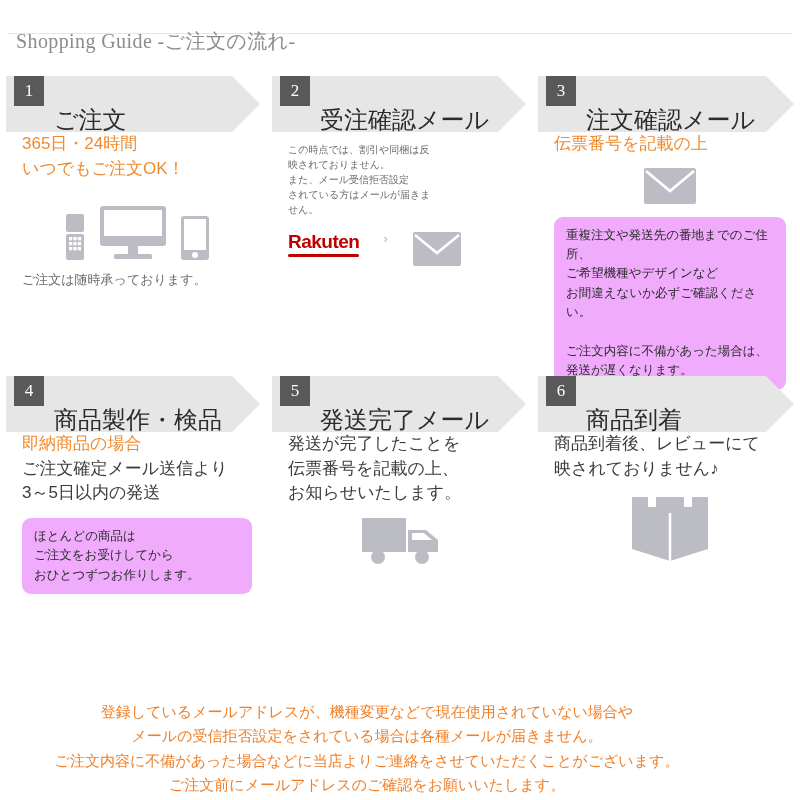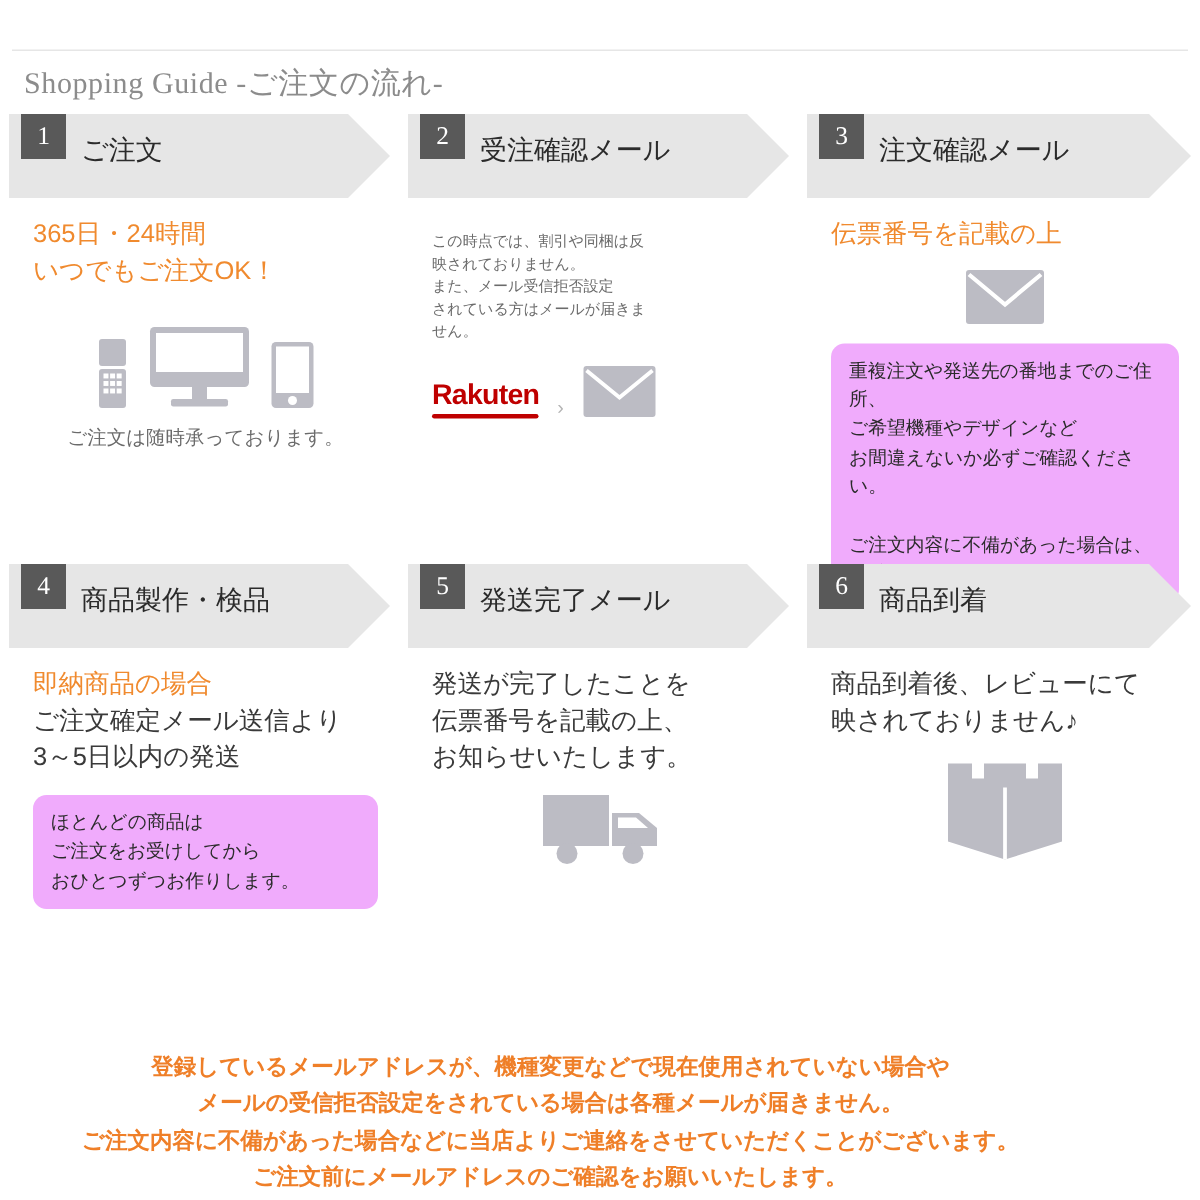"Shopping Guide -ご注文の流れ-" .guide-title { top: 42px -> 28px }
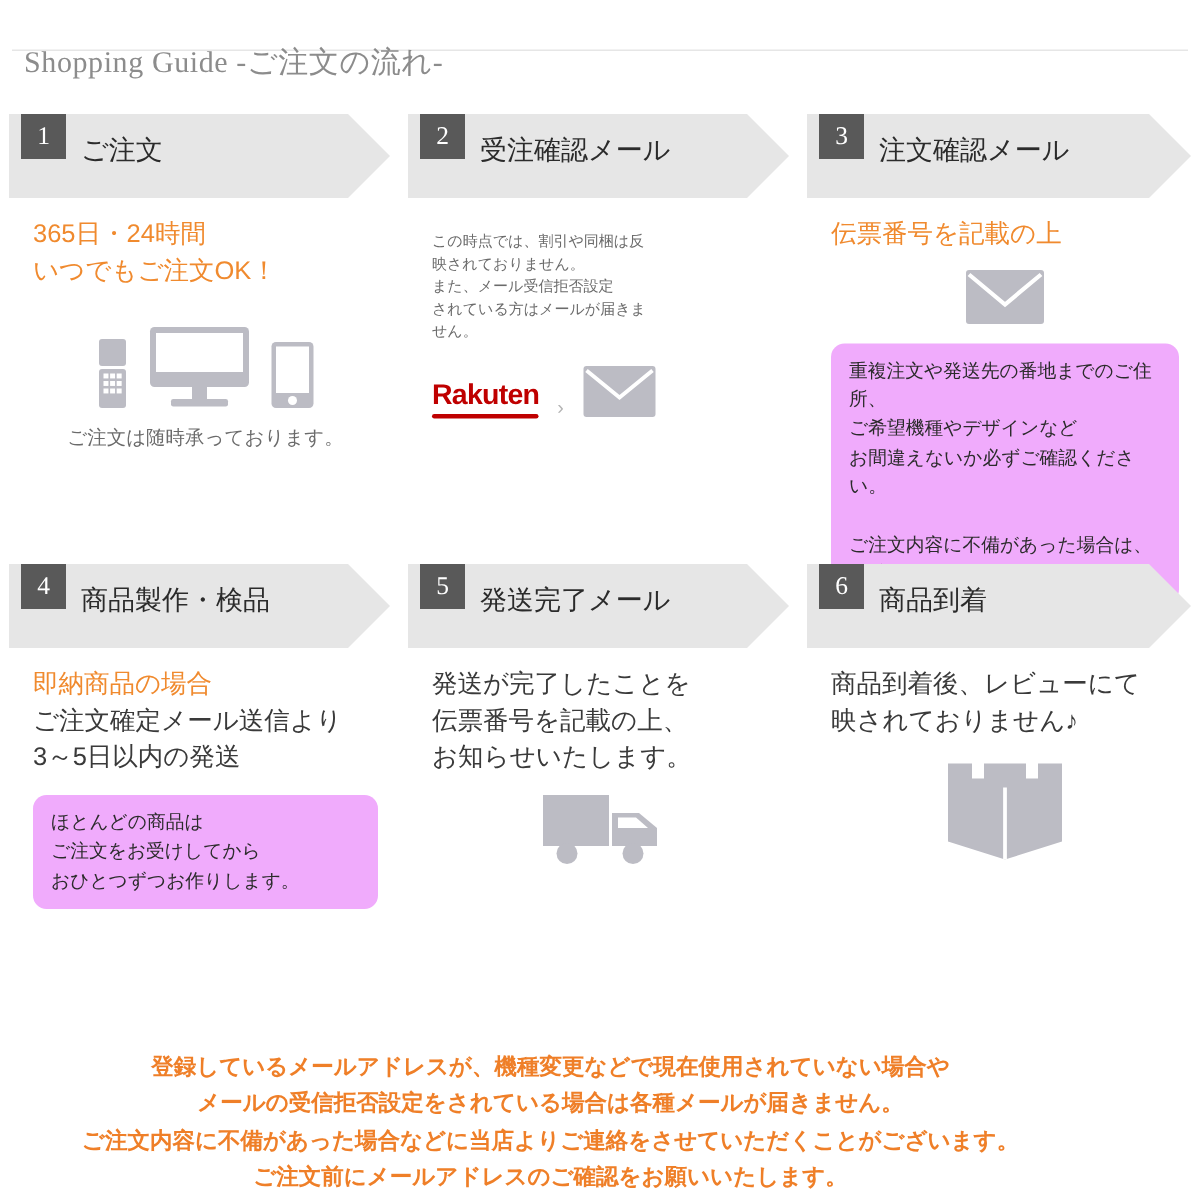"ご注文" .banner-title { font-size: 18px -> 24px; top: 12px -> 28px }
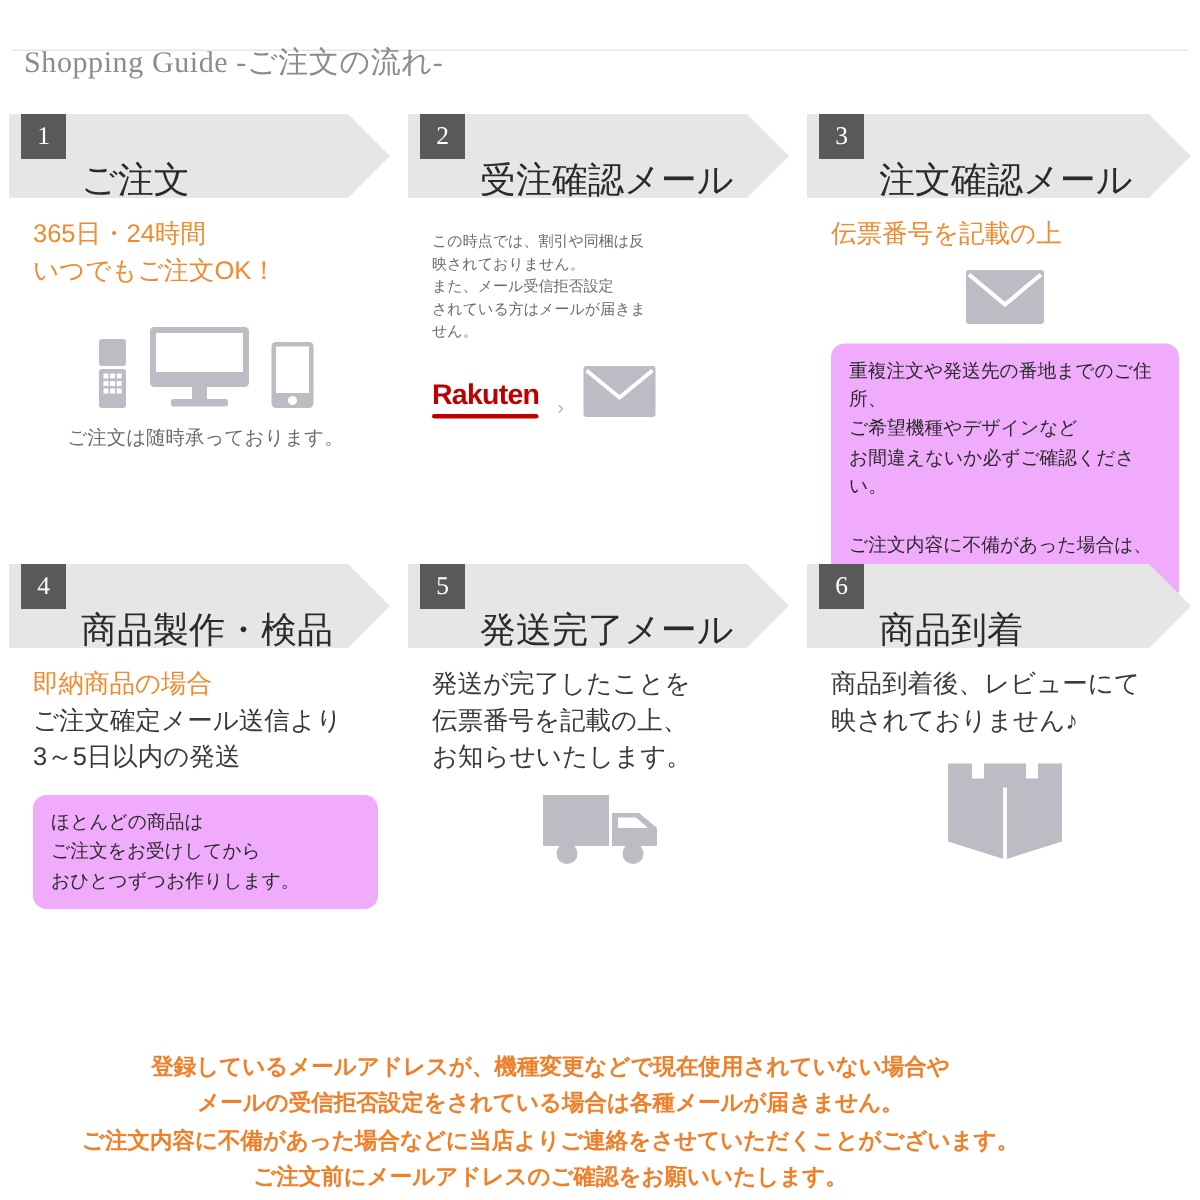"365日・24時間" .body { padding: 12px 14px 0 22px -> 0 14px 0 22px }
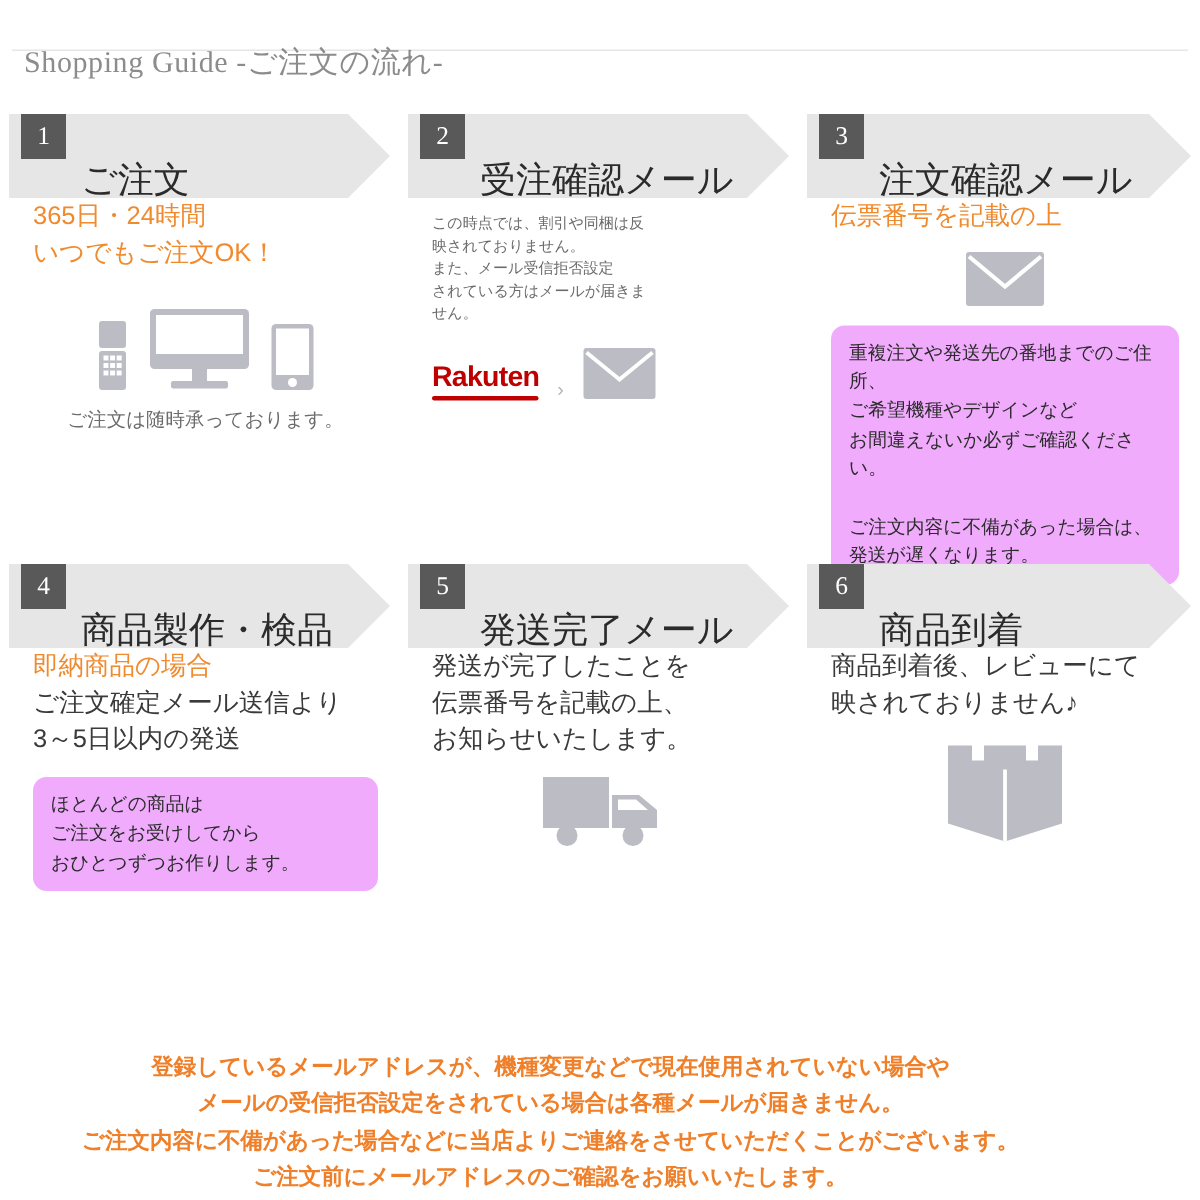"Rakuten" .icon-row-rakuten { align-items: flex-end -> flex-start; gap: 12px -> 24px }
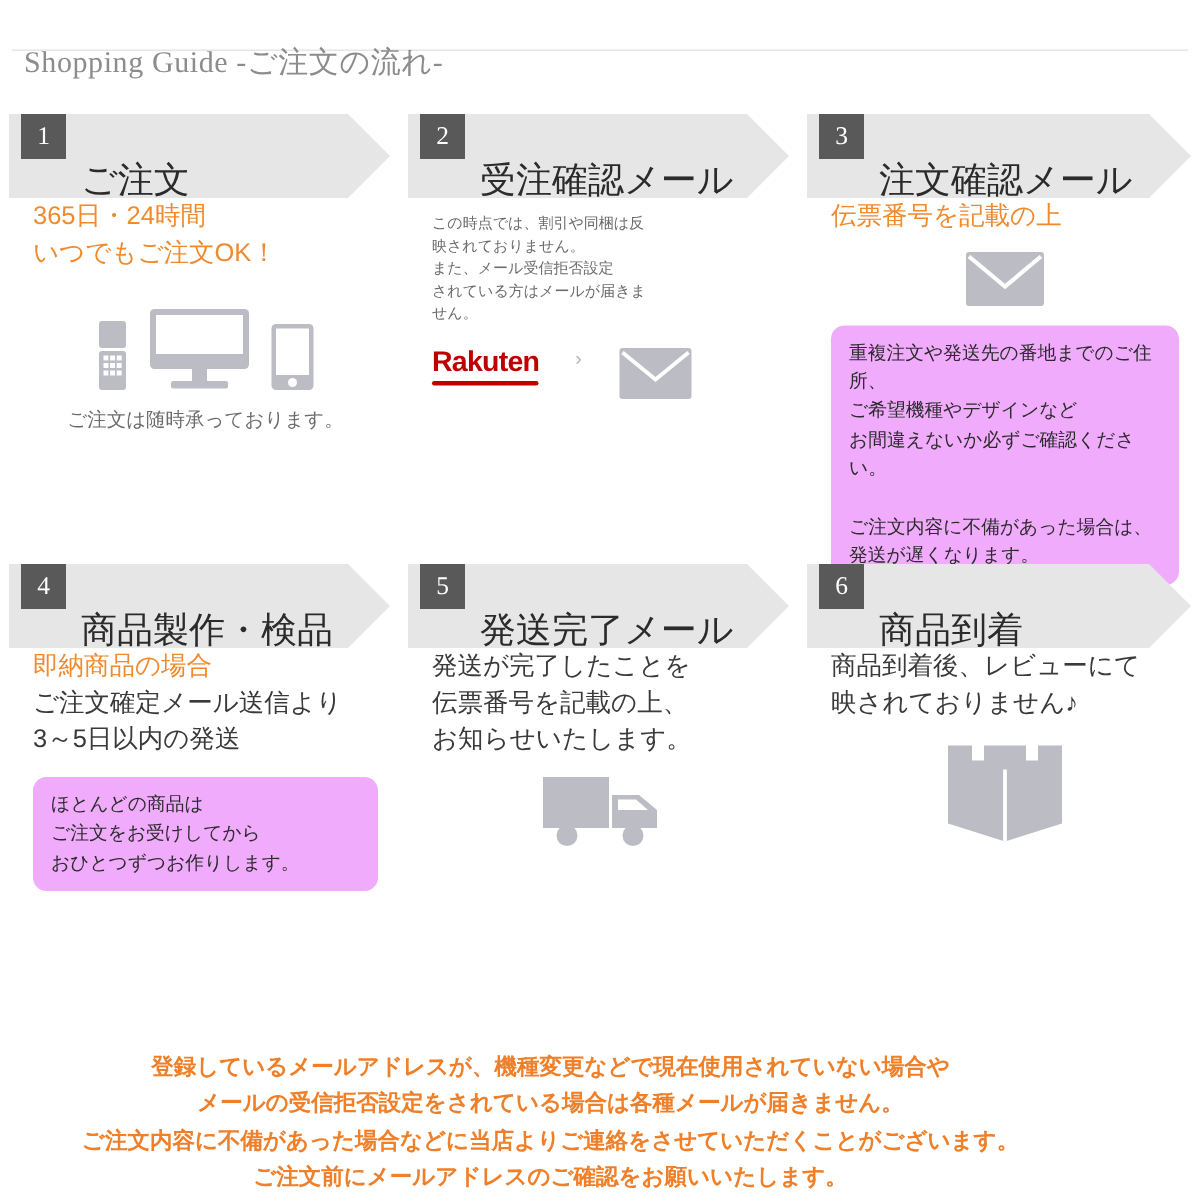"ご注文は随時承っております。" .caption { text-align: center -> none }
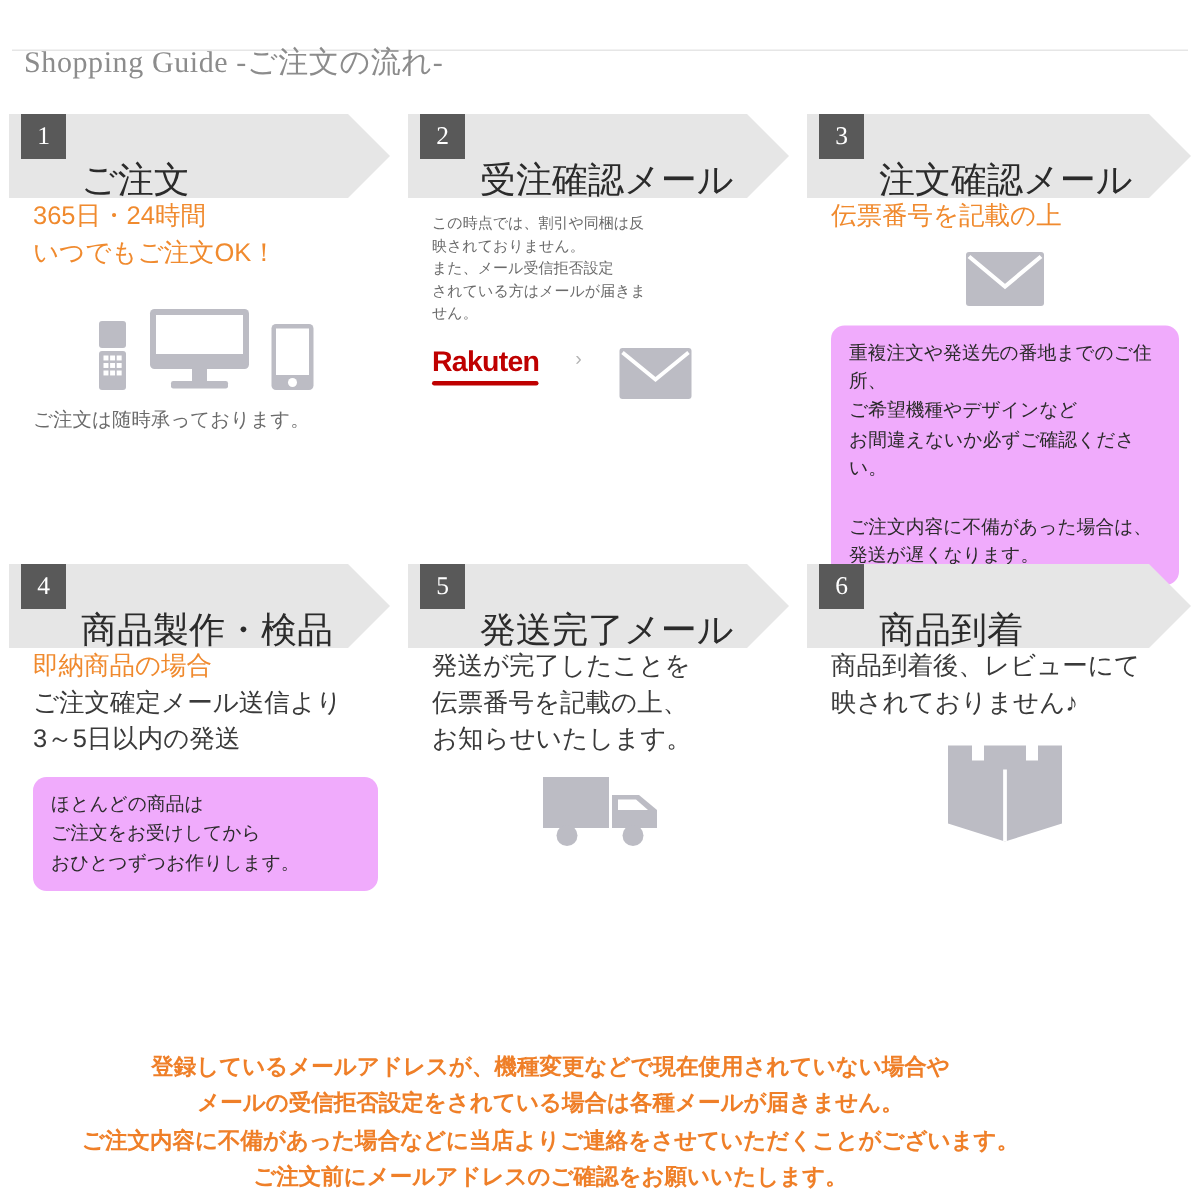"登録しているメールアドレスが、機種変更などで現在使用されていない場合や" .footer { font-weight: bold -> none }
